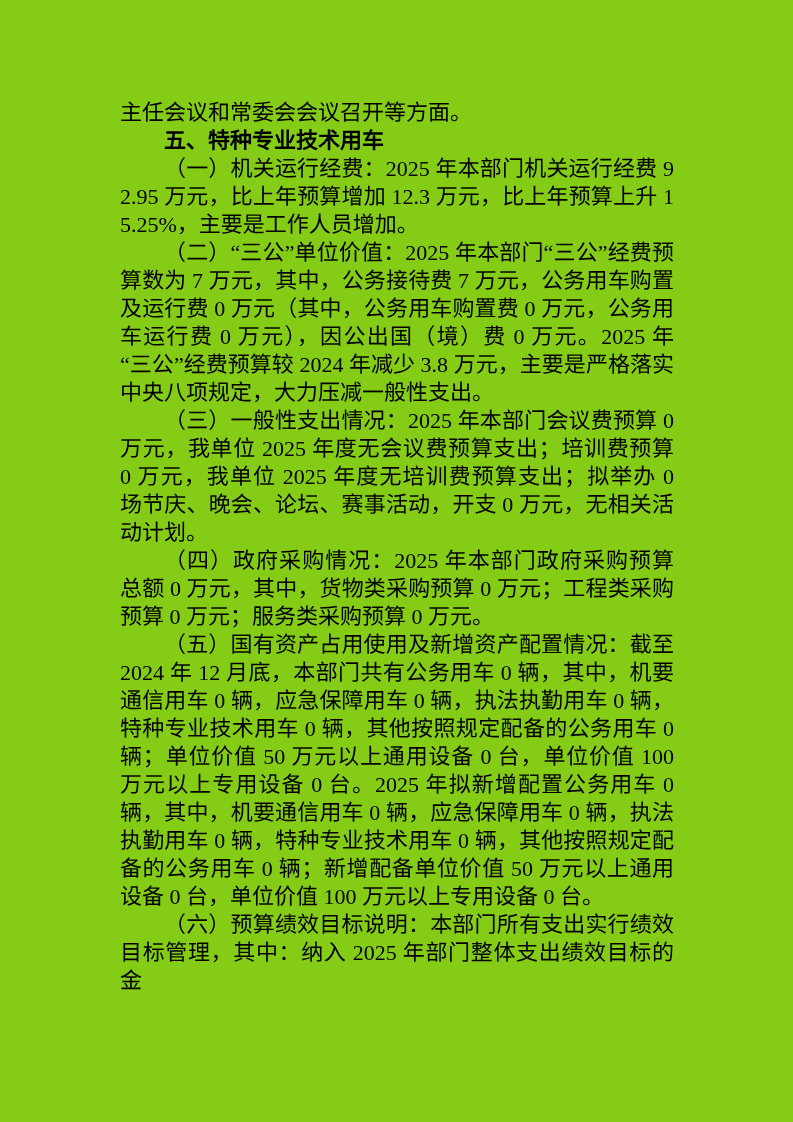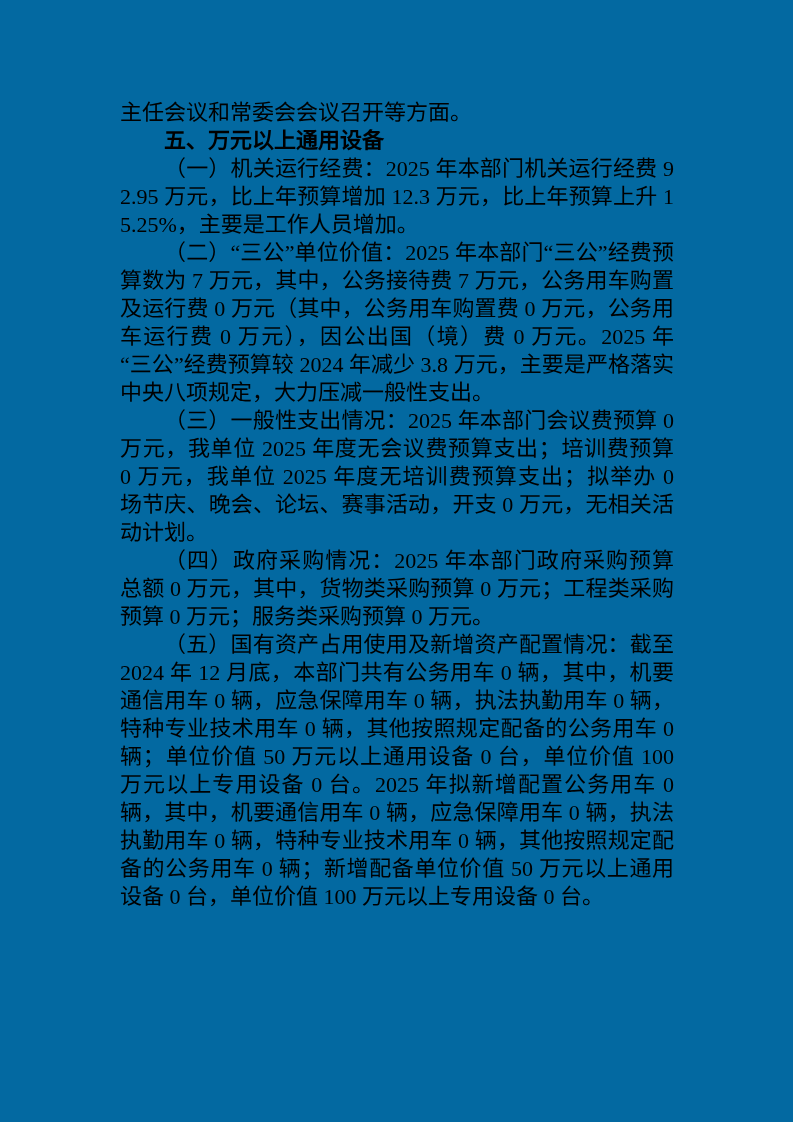"主任会议和常委会会议召开等方面。" .page { background: #0369a1 -> #84cc16 }
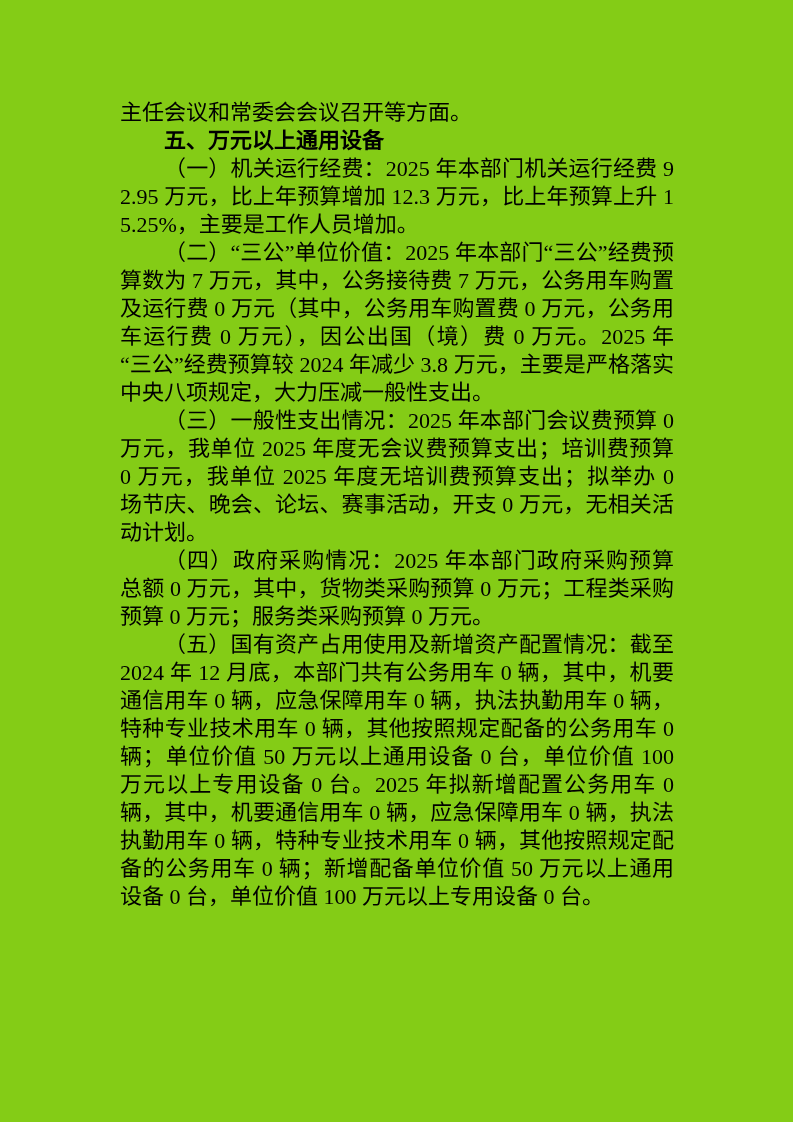"五、万元以上通用设备" span { text: 万元以上通用设备 -> 特种专业技术用车 }
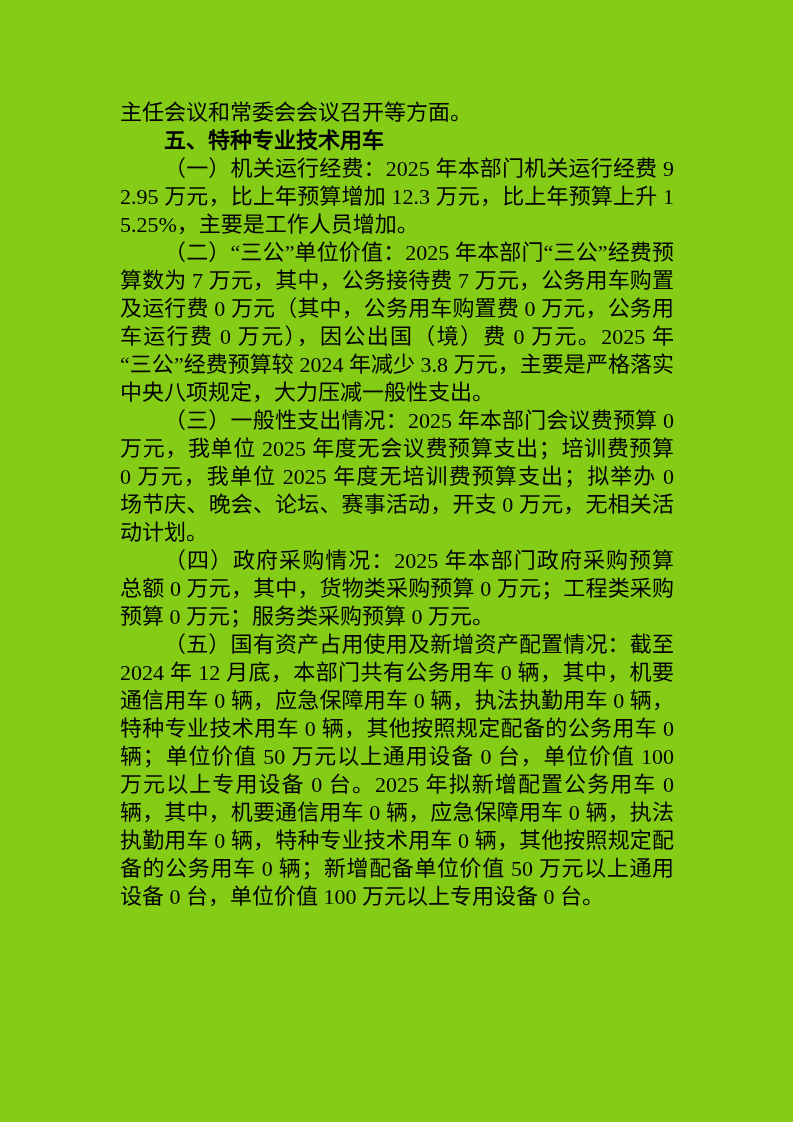"（六）预算绩效目标说明：本部门所有支出实行绩效目标管理，其中：纳入 2025" p.para { html: none -> <p><span>（六）预算绩效目标说明：</span><span>本部门所有支出实行绩效目标管理，其中：纳入 2025 年部门整体支出绩效目标的金</span></p> }
